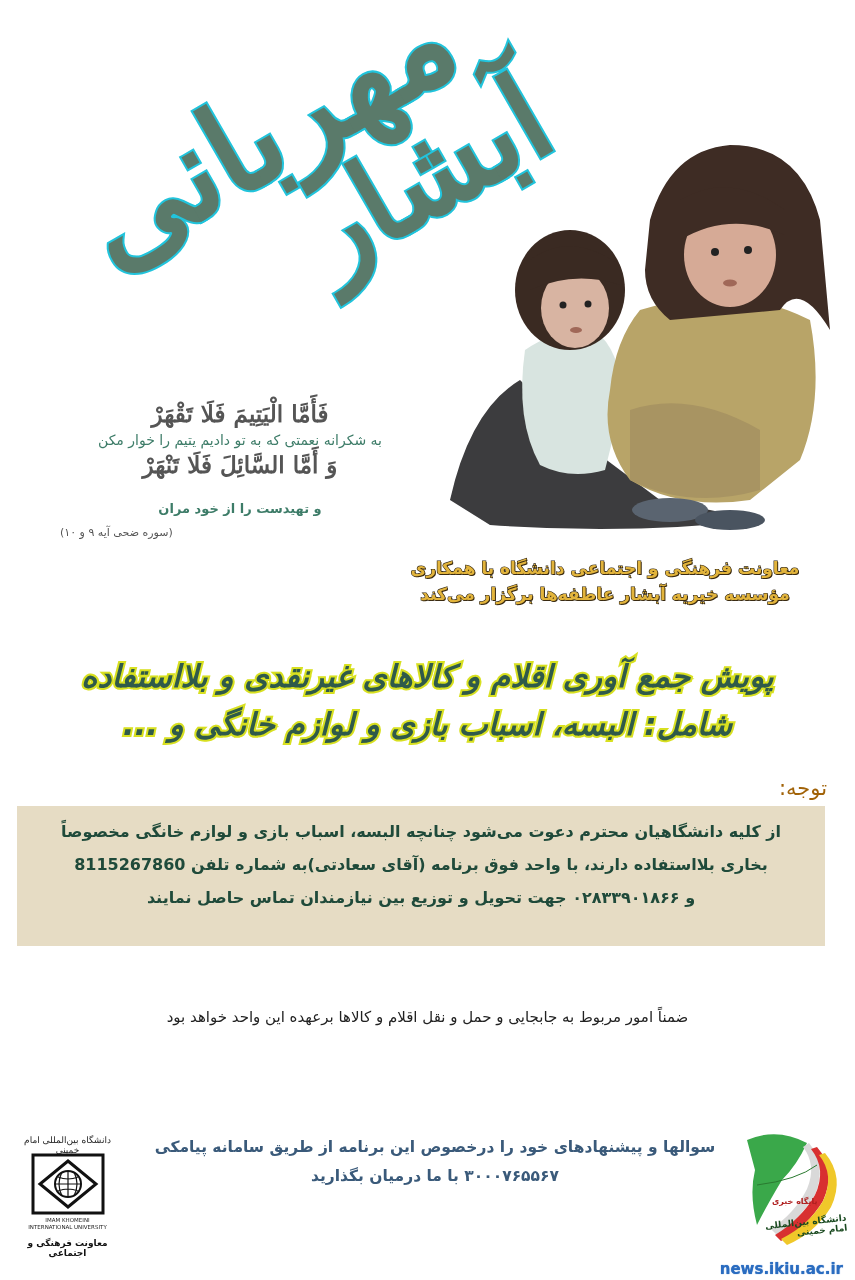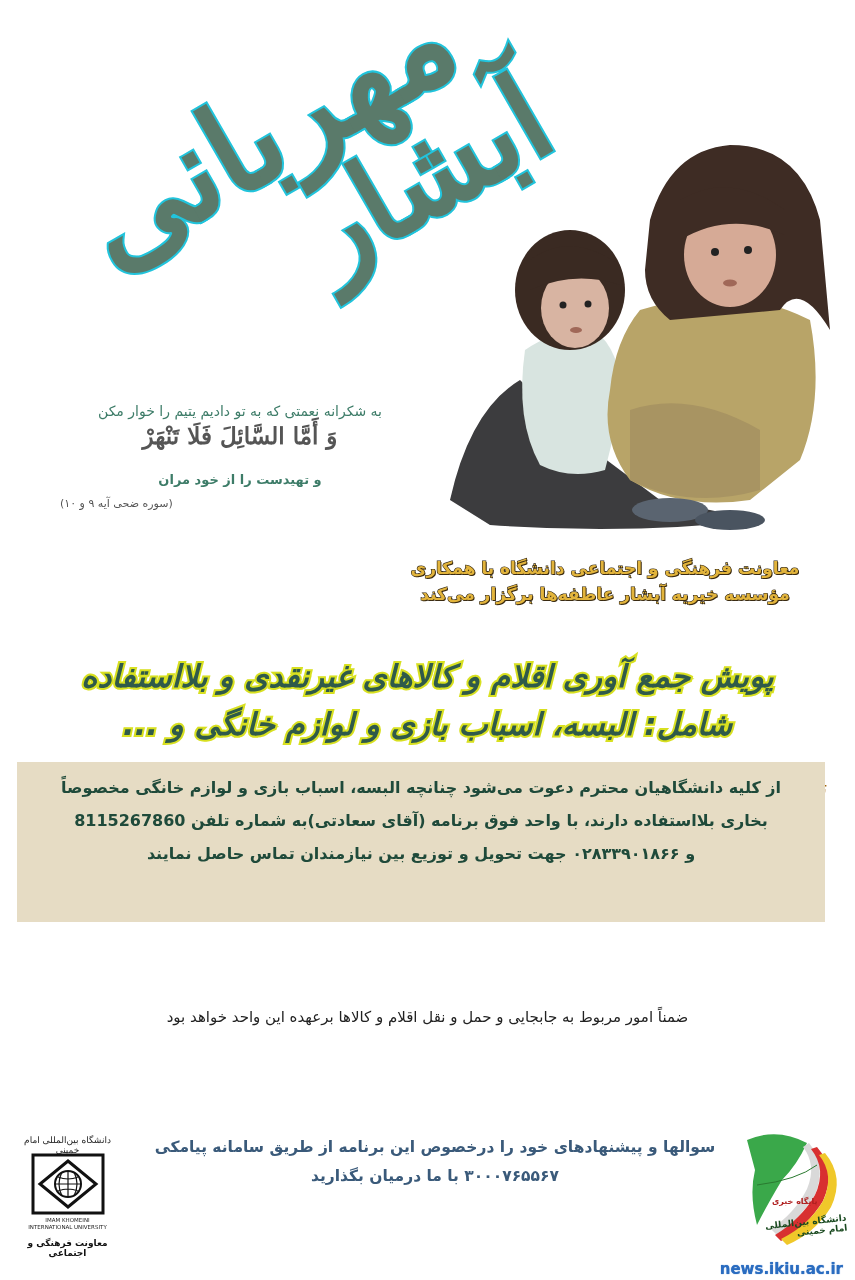"فَأَمَّا الْيَتِيمَ فَلَا تَقْهَرْ" p.arabic { html: none -> <p>فَأَمَّا الْيَتِيمَ فَلَا تَقْهَرْ</p> }
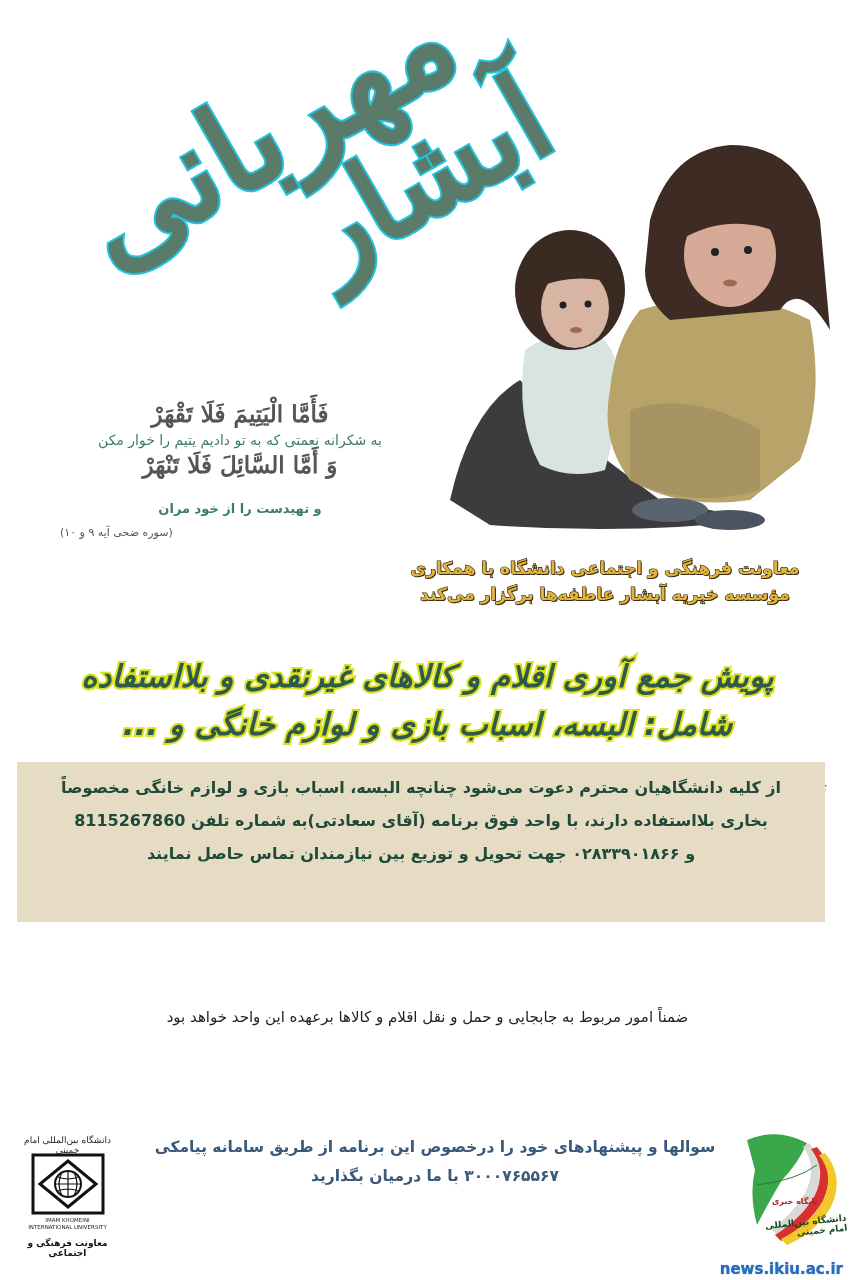"از کلیه دانشگاهیان محترم دعوت" .note-box { height: 160px -> 140px; top: 762px -> 806px }
